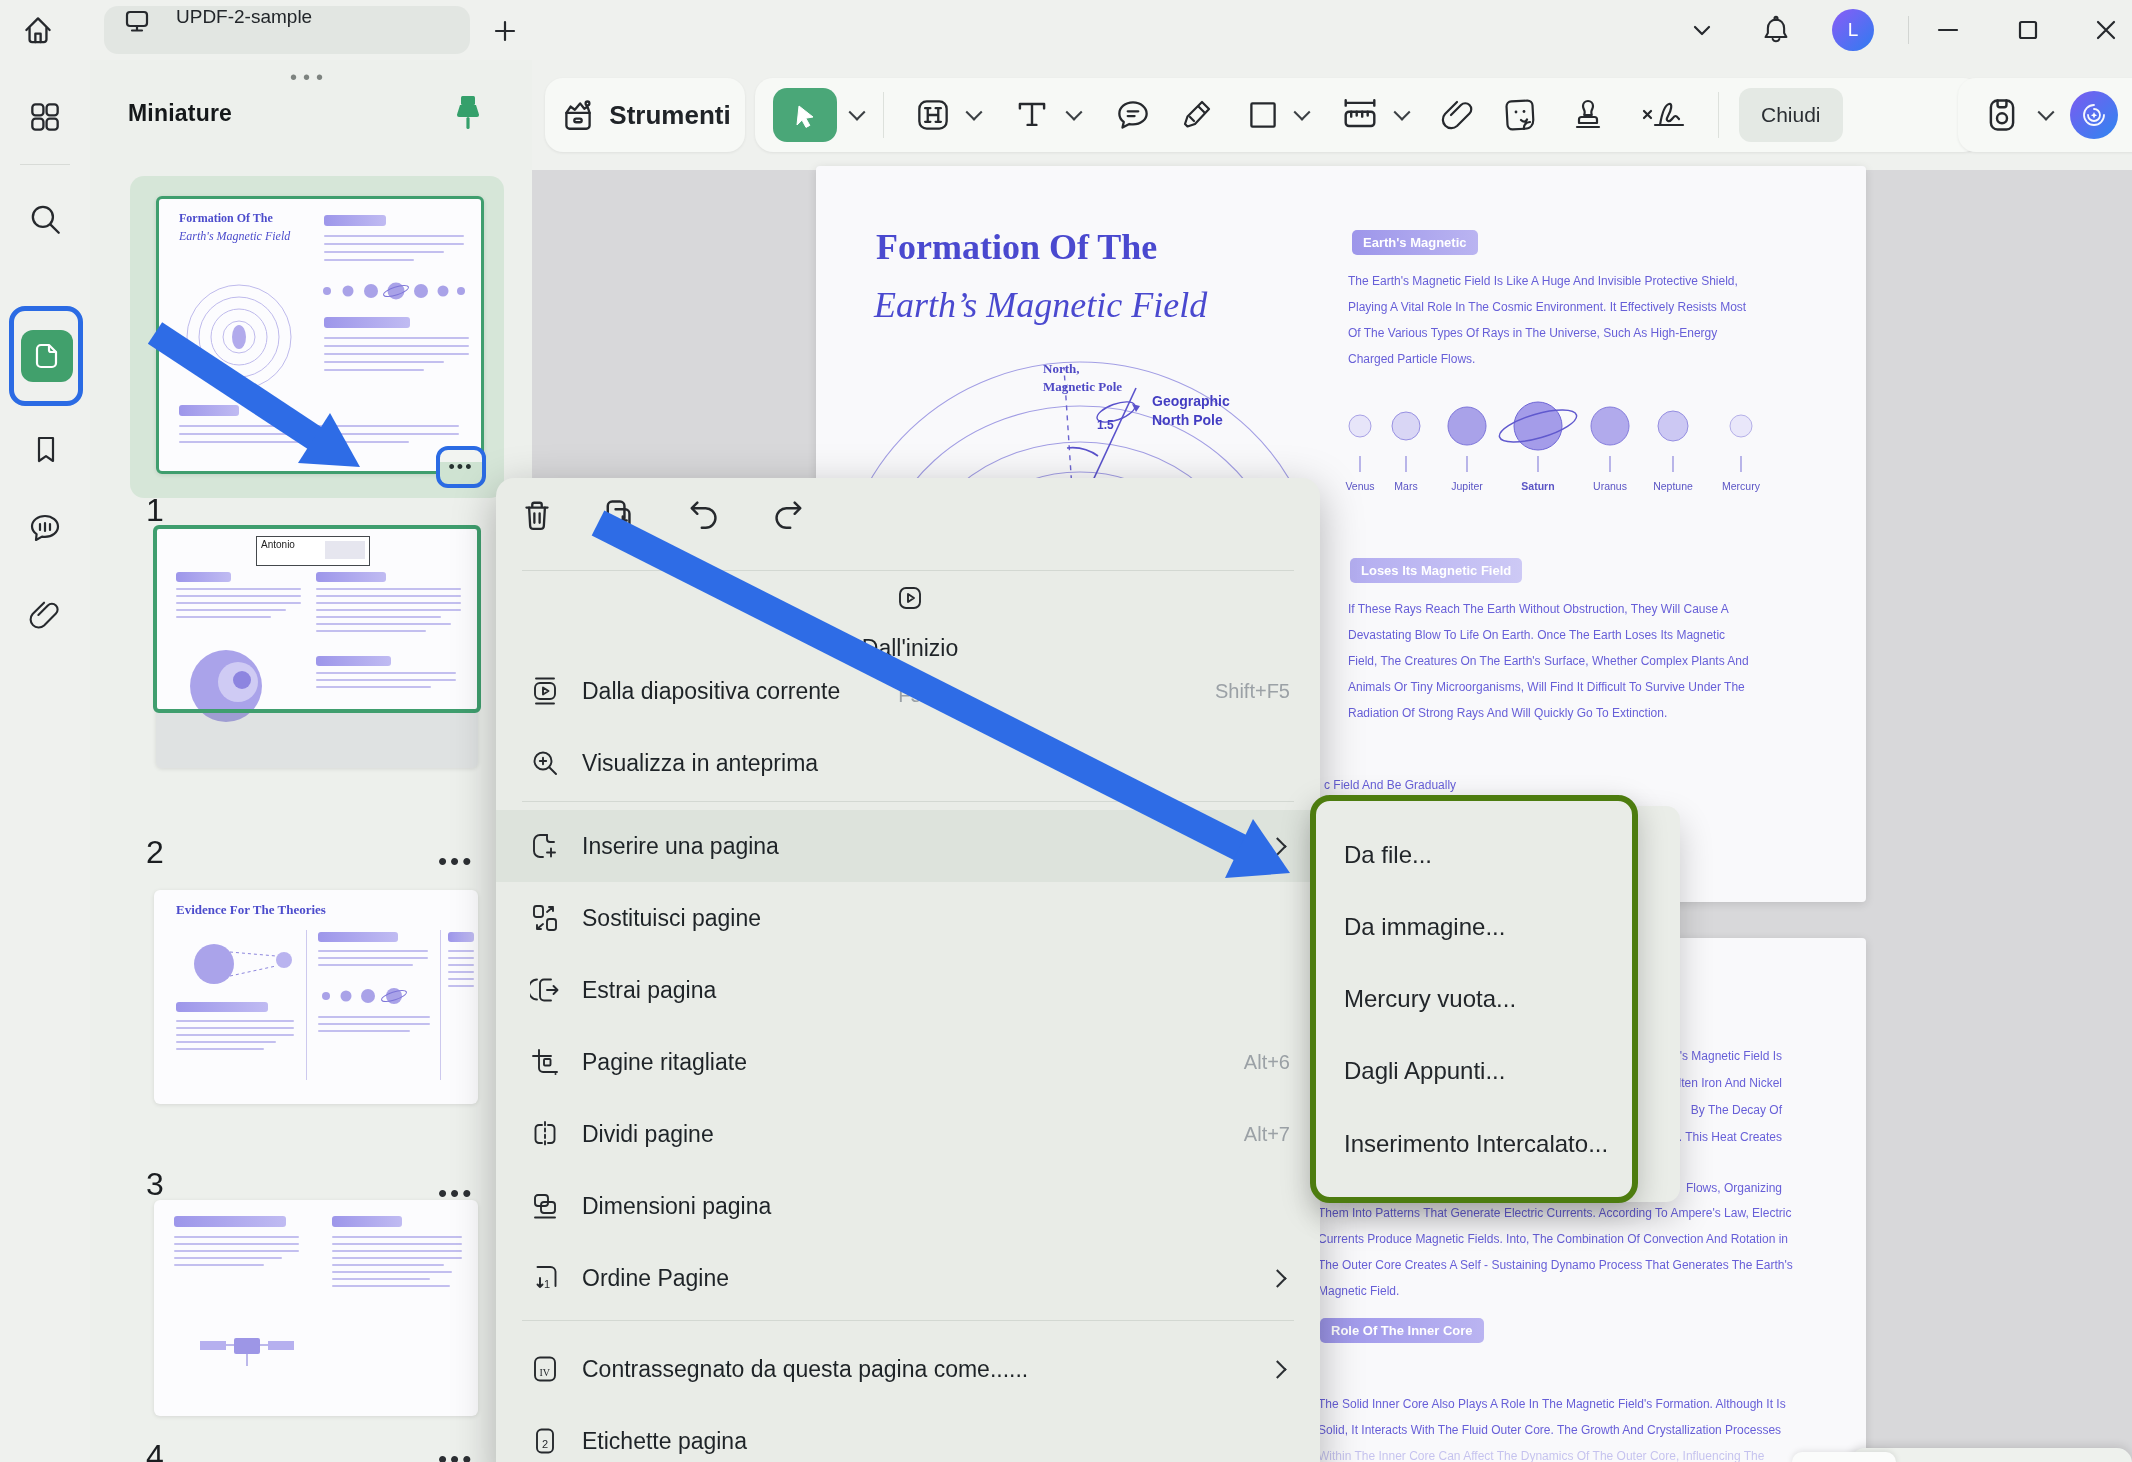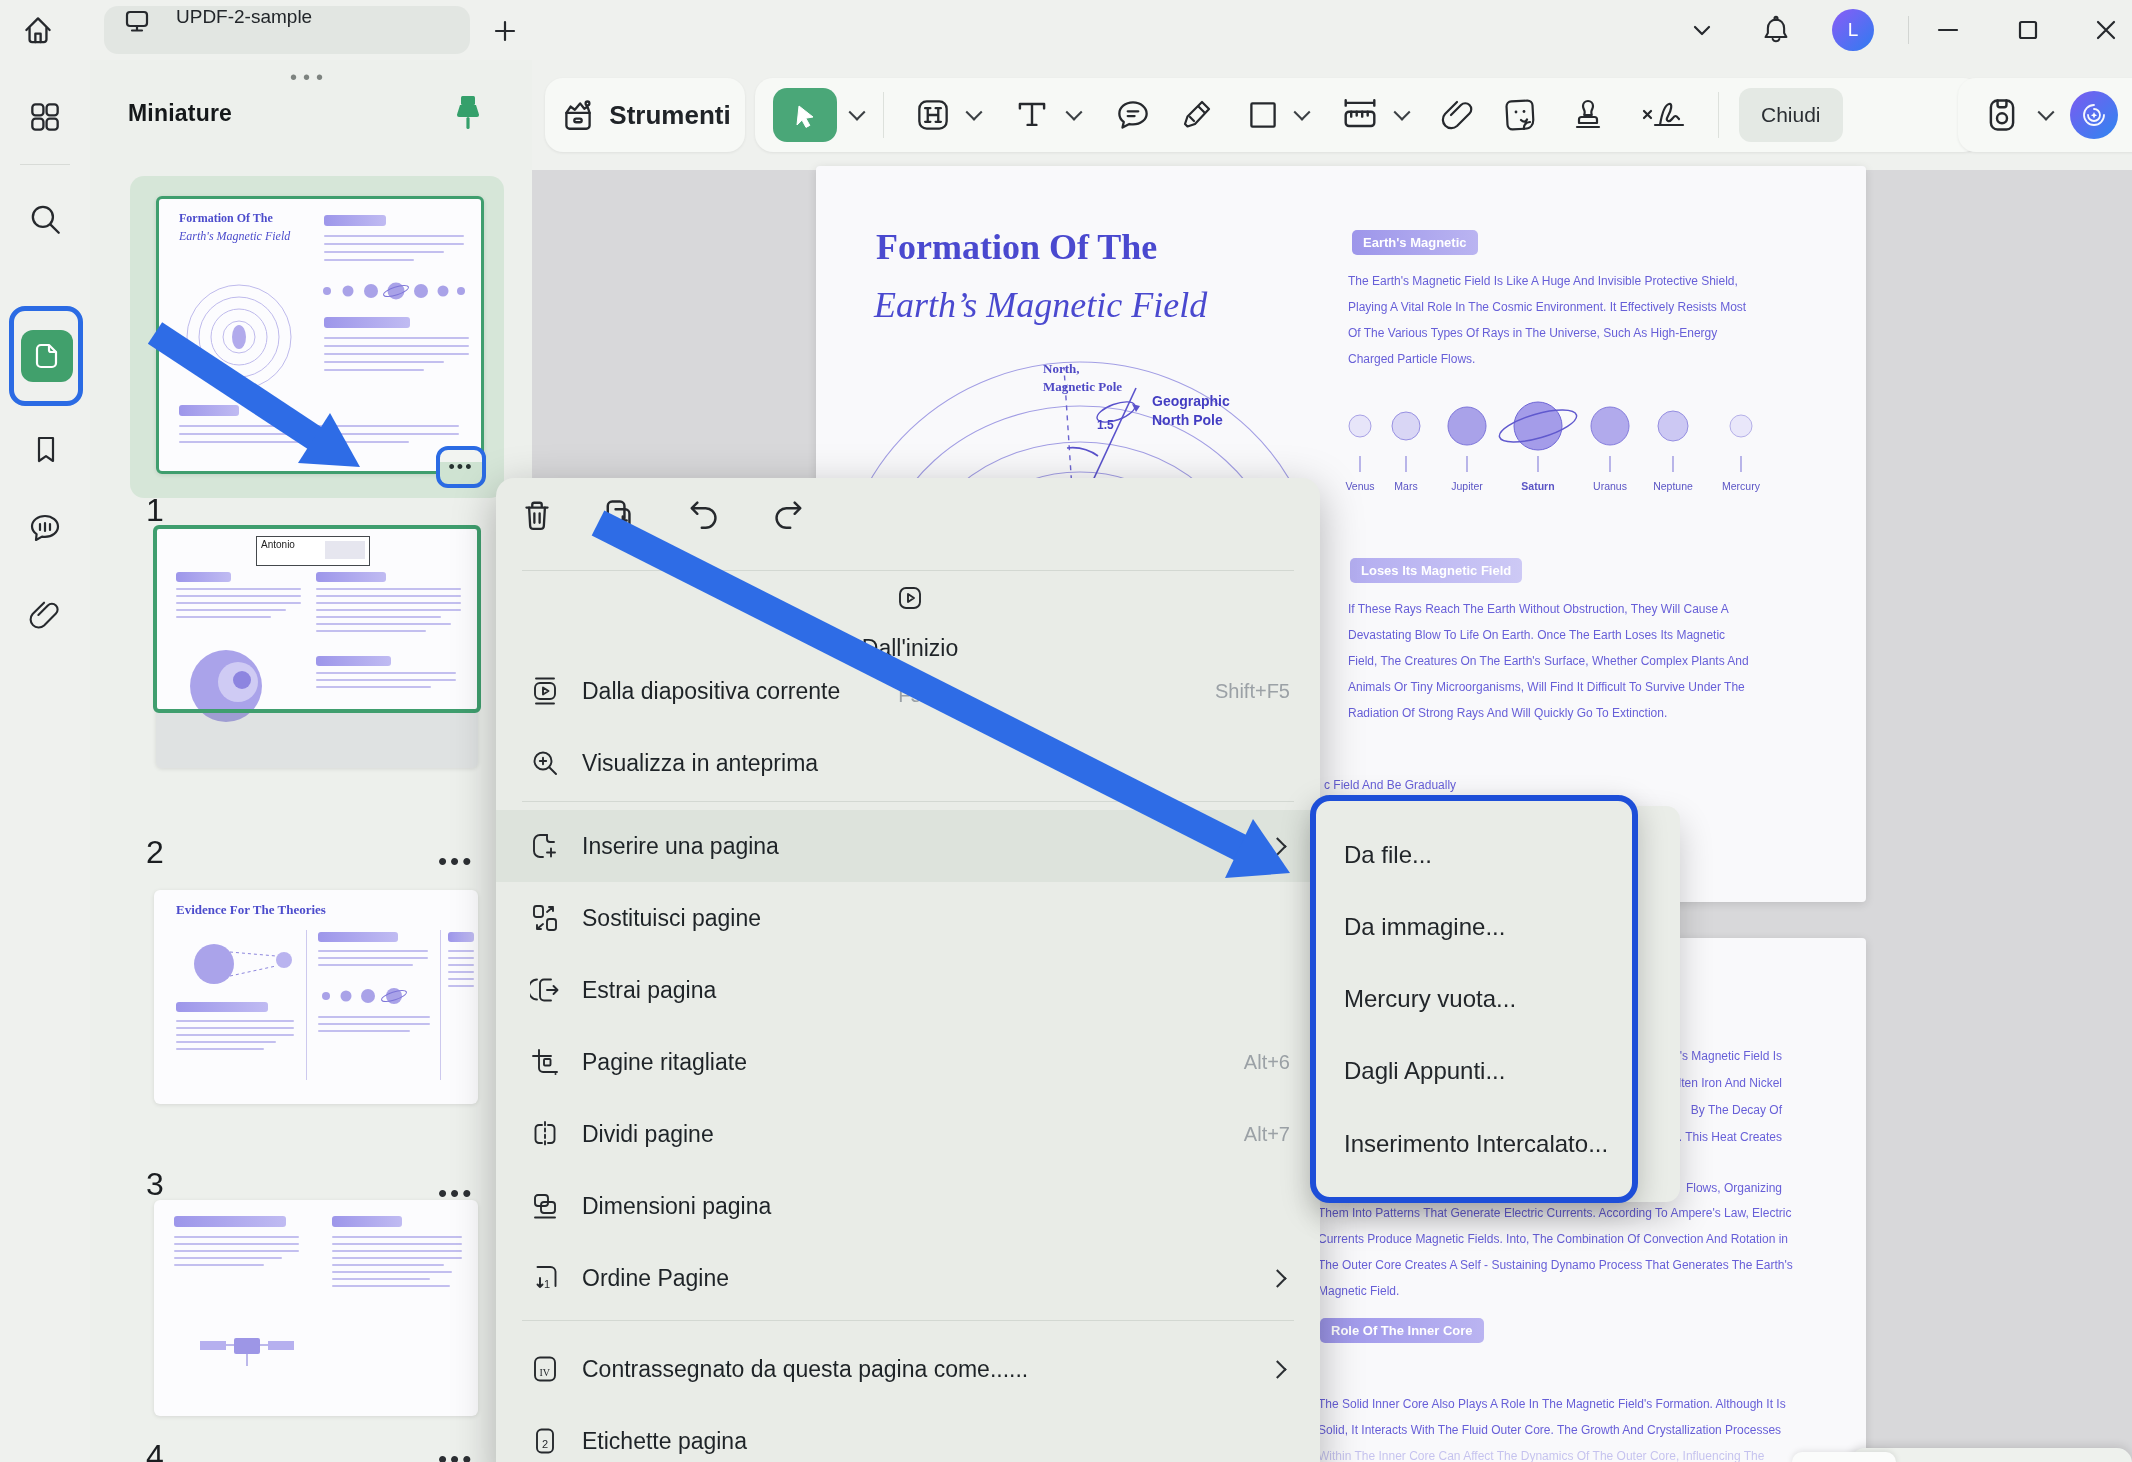"Da file..." #submenu { border: 6px solid #1d4ed8 -> 6px solid #4d7c0f }
